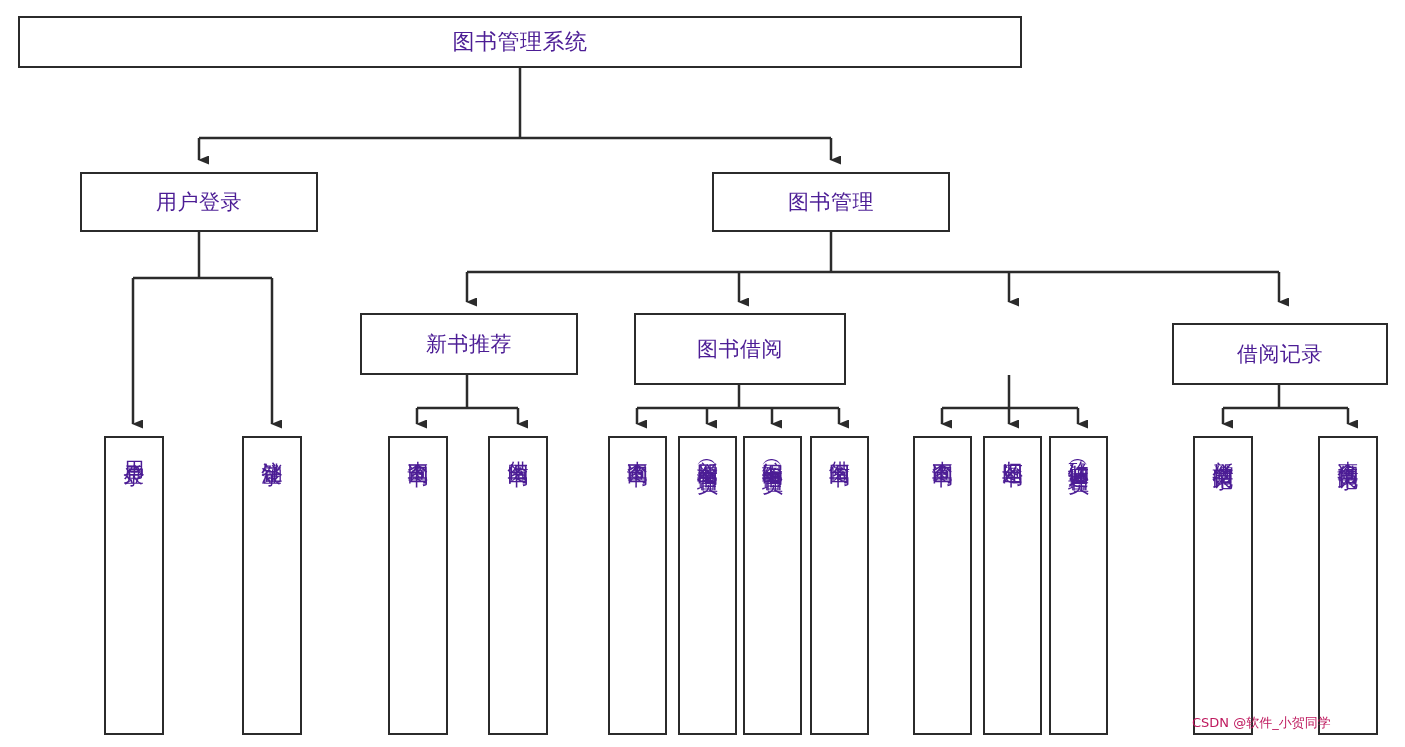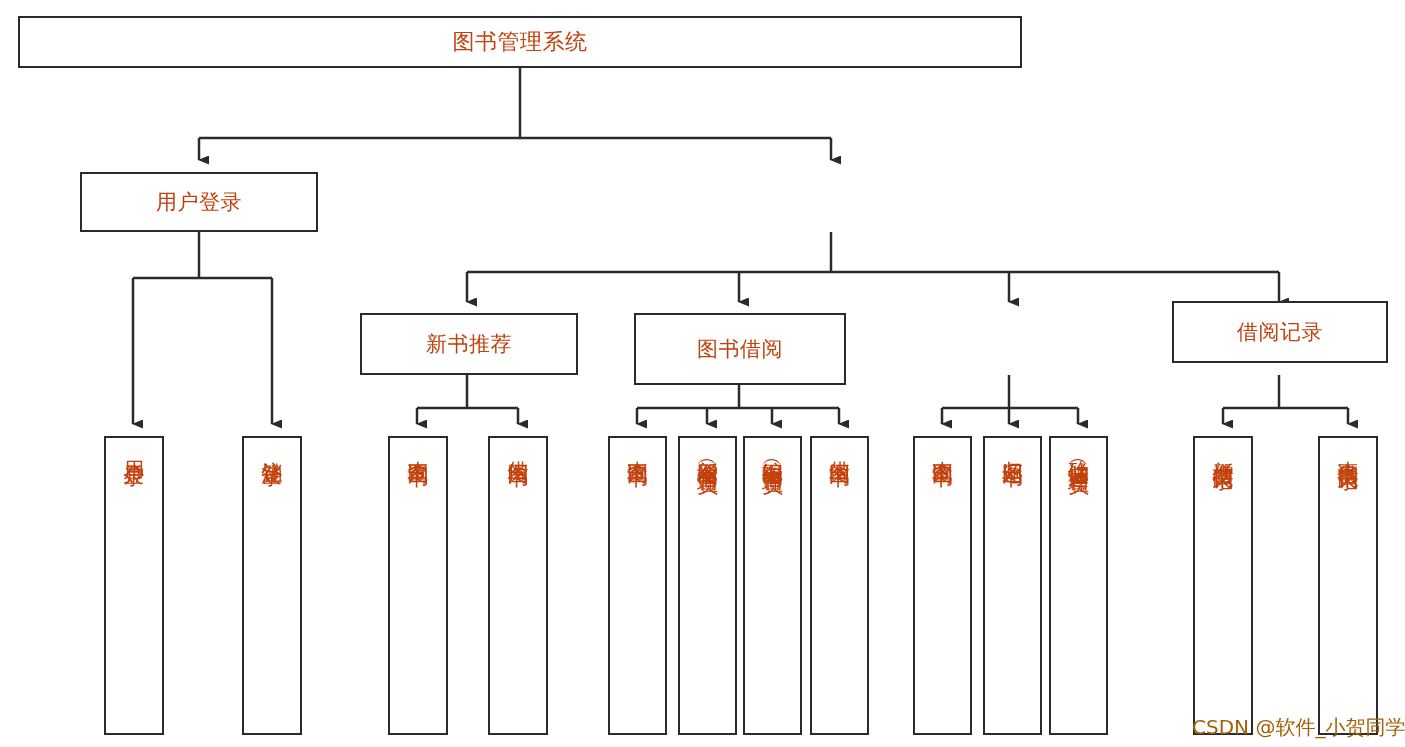"图书管理系统" .node .node-label { color: #c2410c -> #4c1d95 }
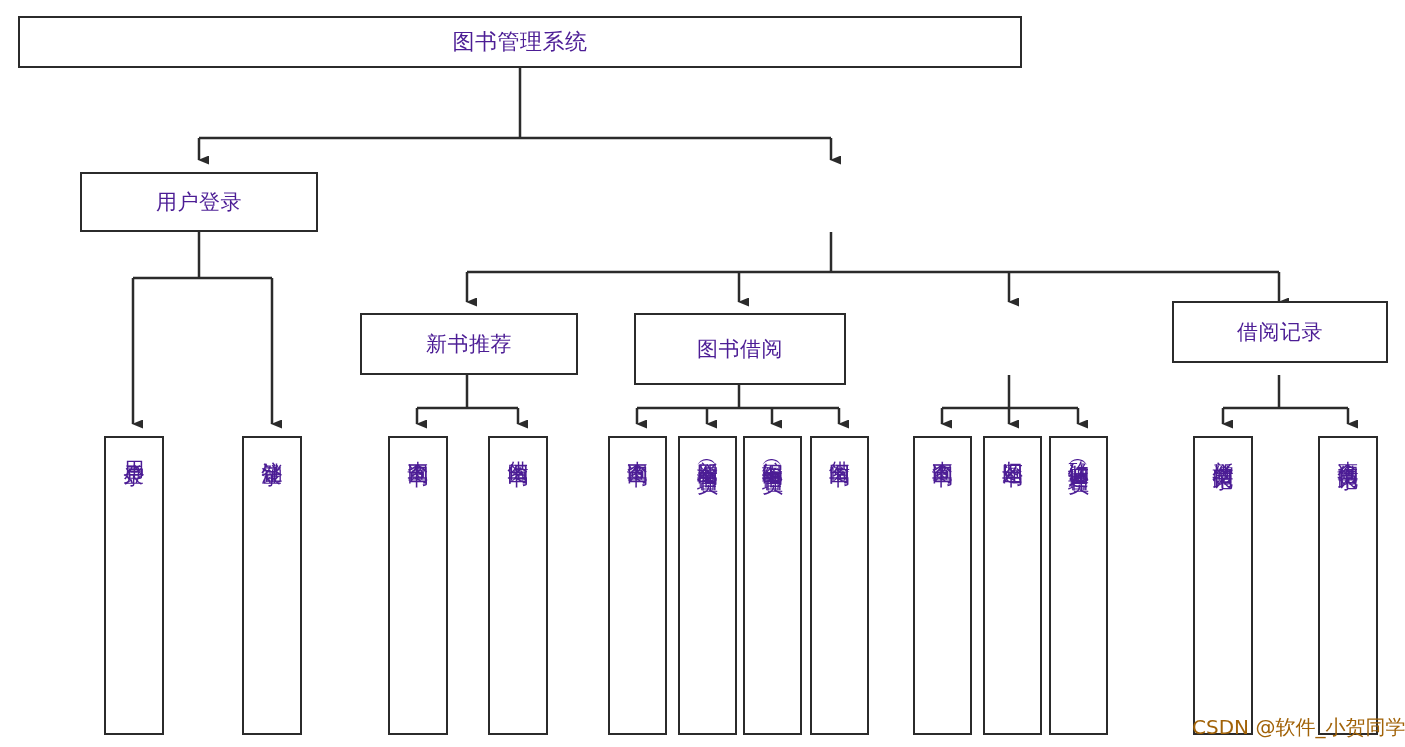"图书管理" div.node { html: none -> <div> <span>图书管理</span> </div> }
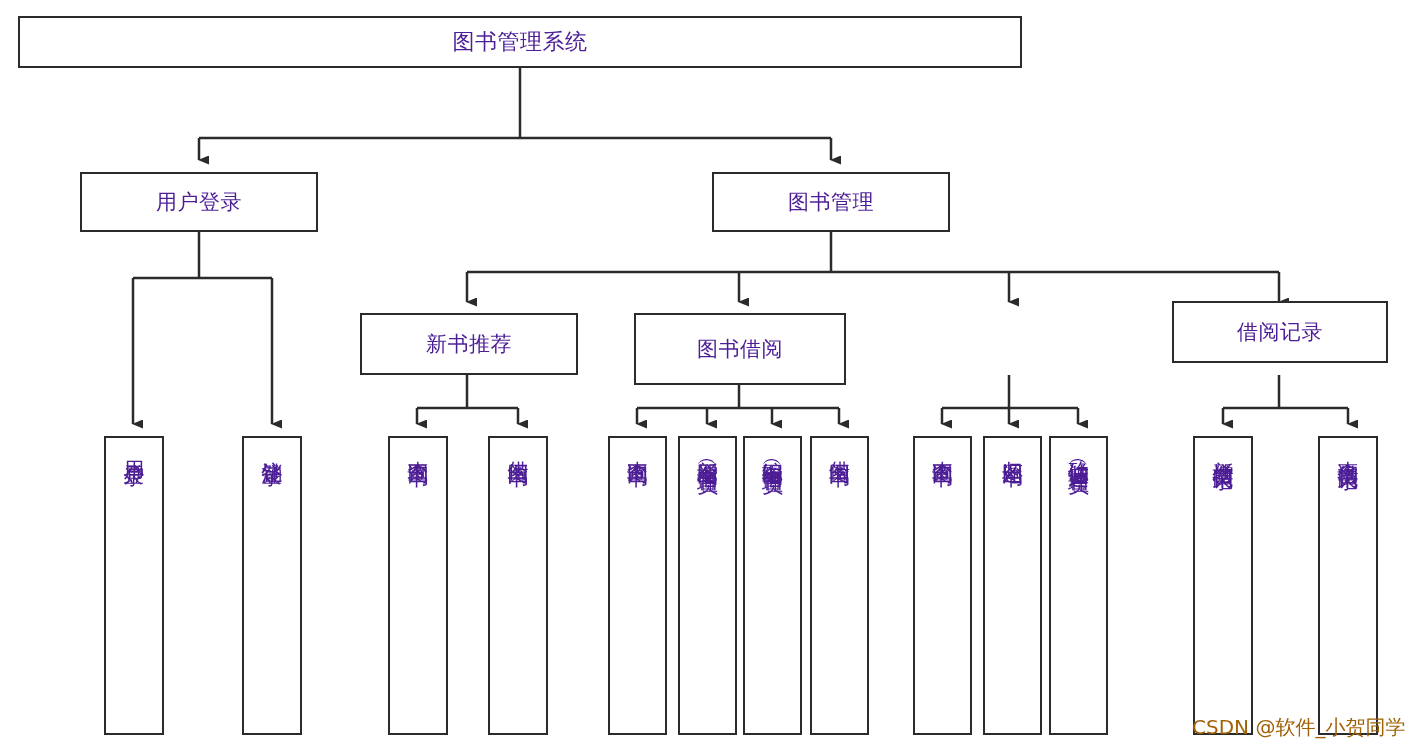"借阅记录" div.node { top: 301px -> 323px }
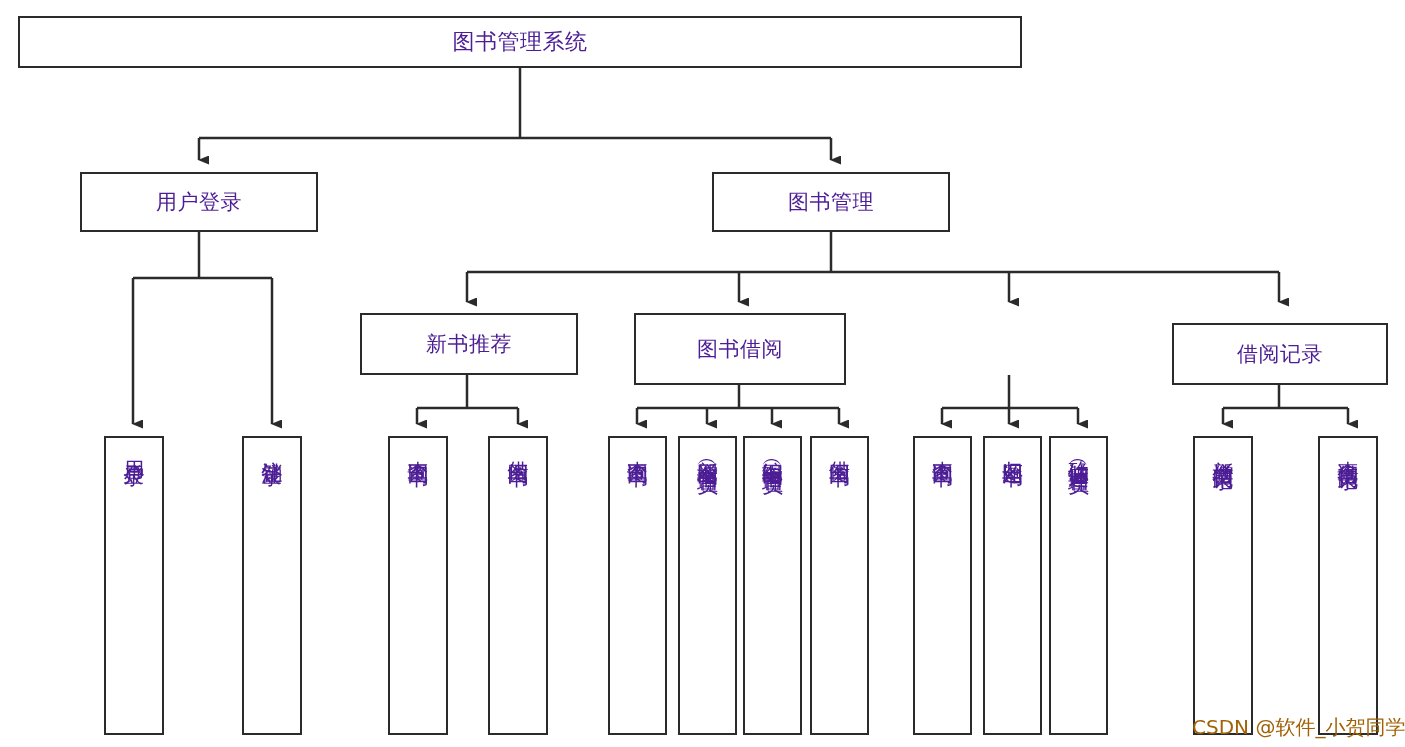"CSDN @软件_小贺同学" #watermark { color: #a16207 -> #be185d; font-size: 20px -> 13px }
